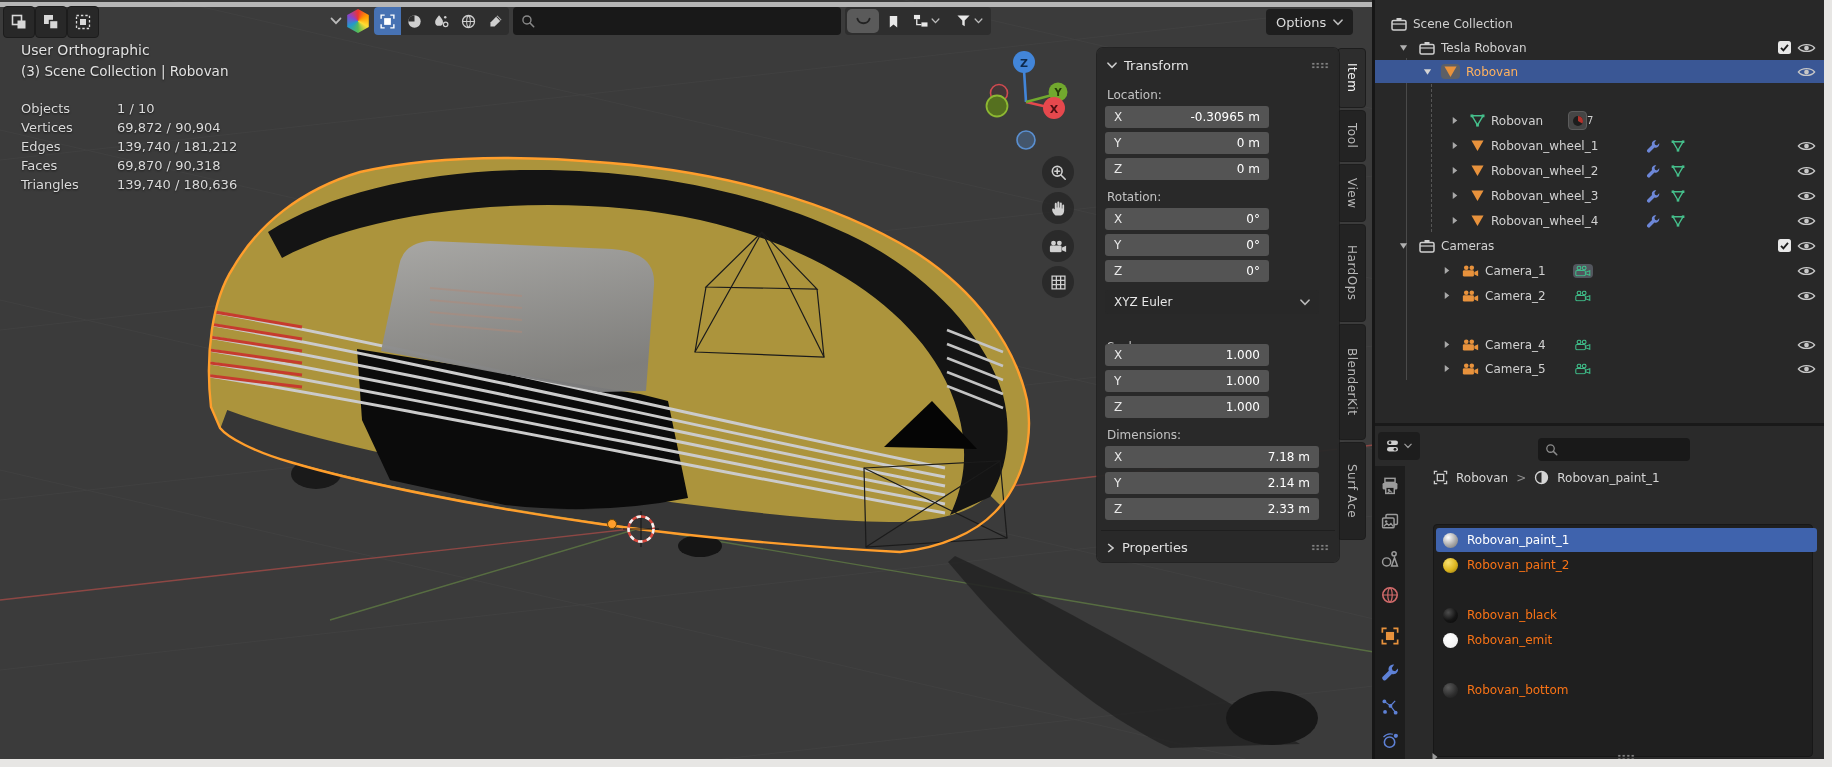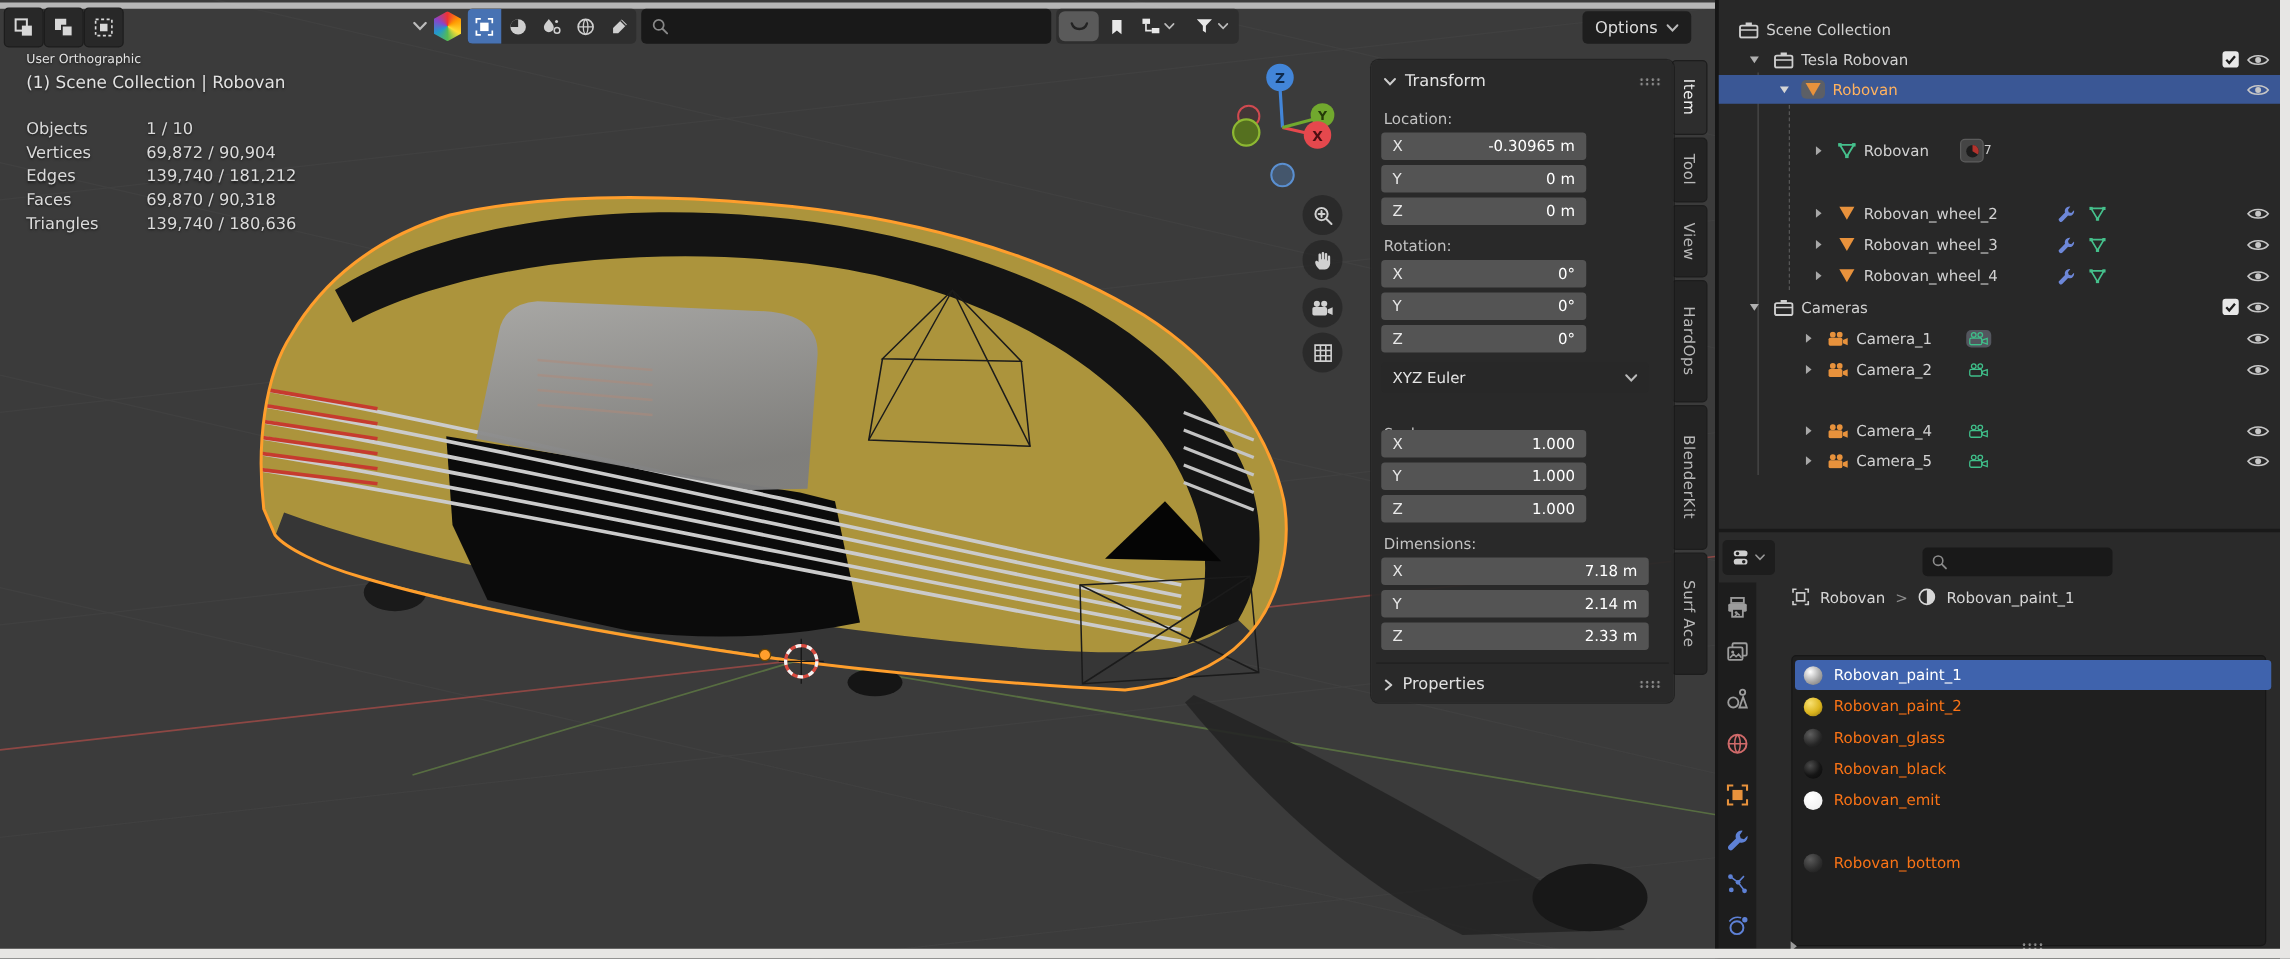"User Orthographic" #vp-overlay .t1 { font-size: 10px -> 14px }
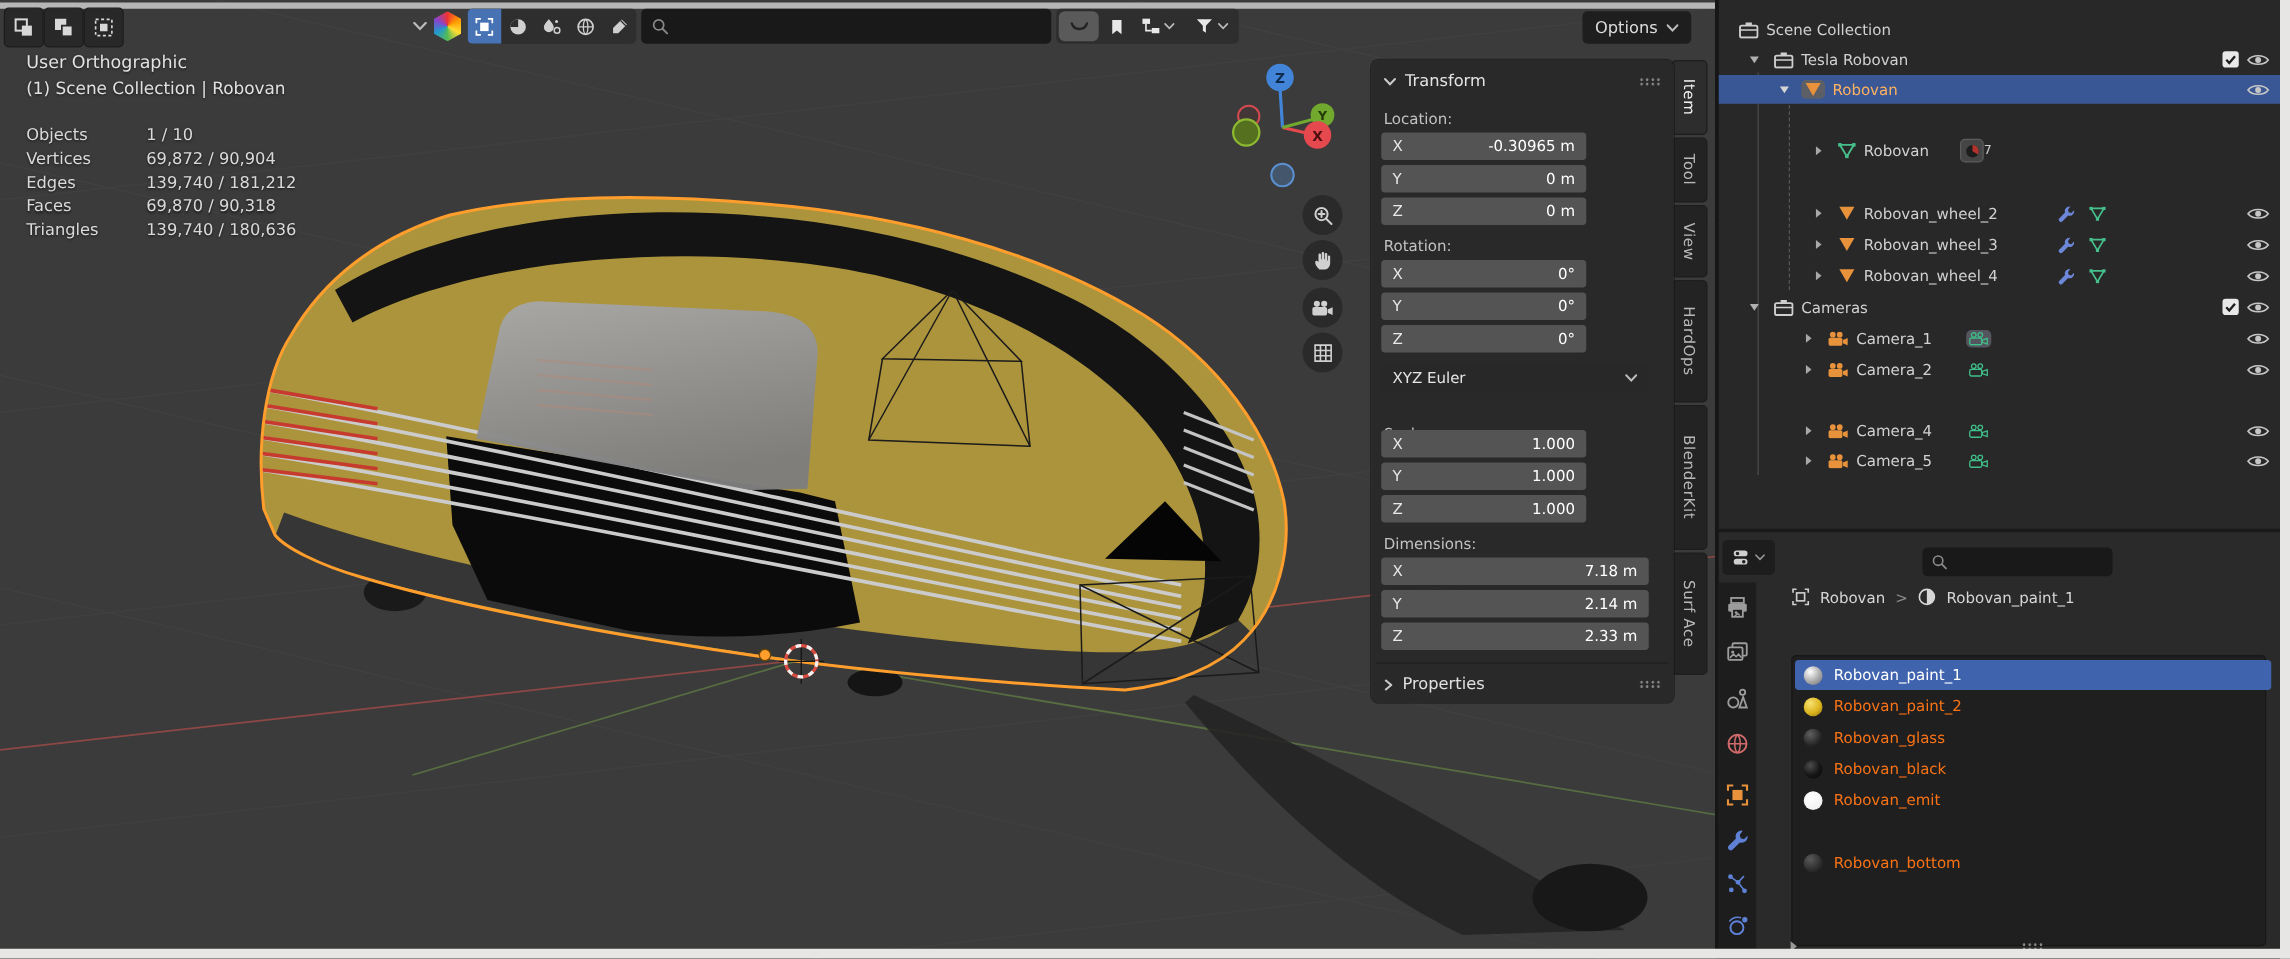"(1) Scene Collection | Robovan" div.t2 { text: 1 -> 3 }
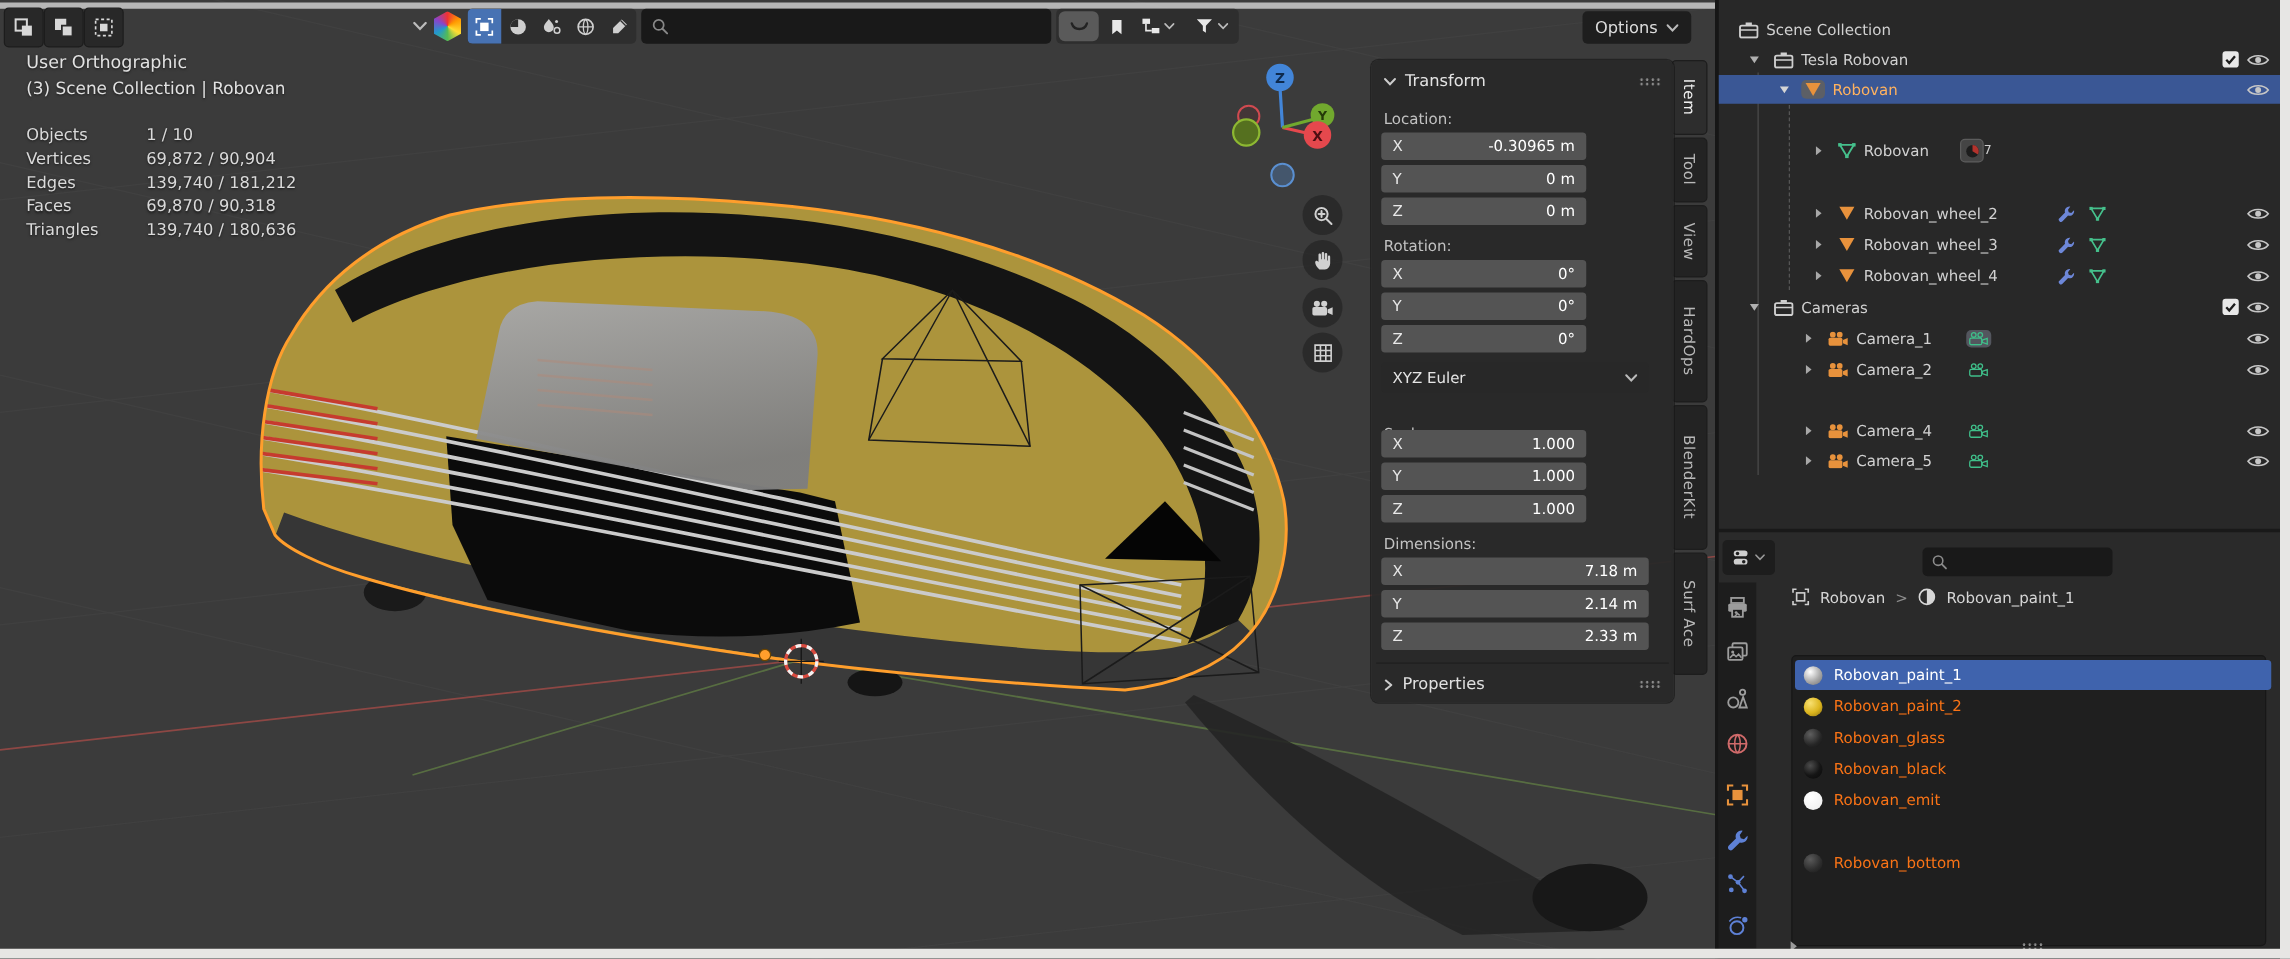"Robovan_wheel_1" div.orow { html: none -> <div> <span> <svg> <path></path> </svg> </span> <span> <svg> <use></use> </svg> </span> <span>Robovan_wheel_1</span> <span> <svg> <use></use> </svg> </span> <span> <svg> <use></use> </svg> </span> <svg> <use></use> </svg> </div> }
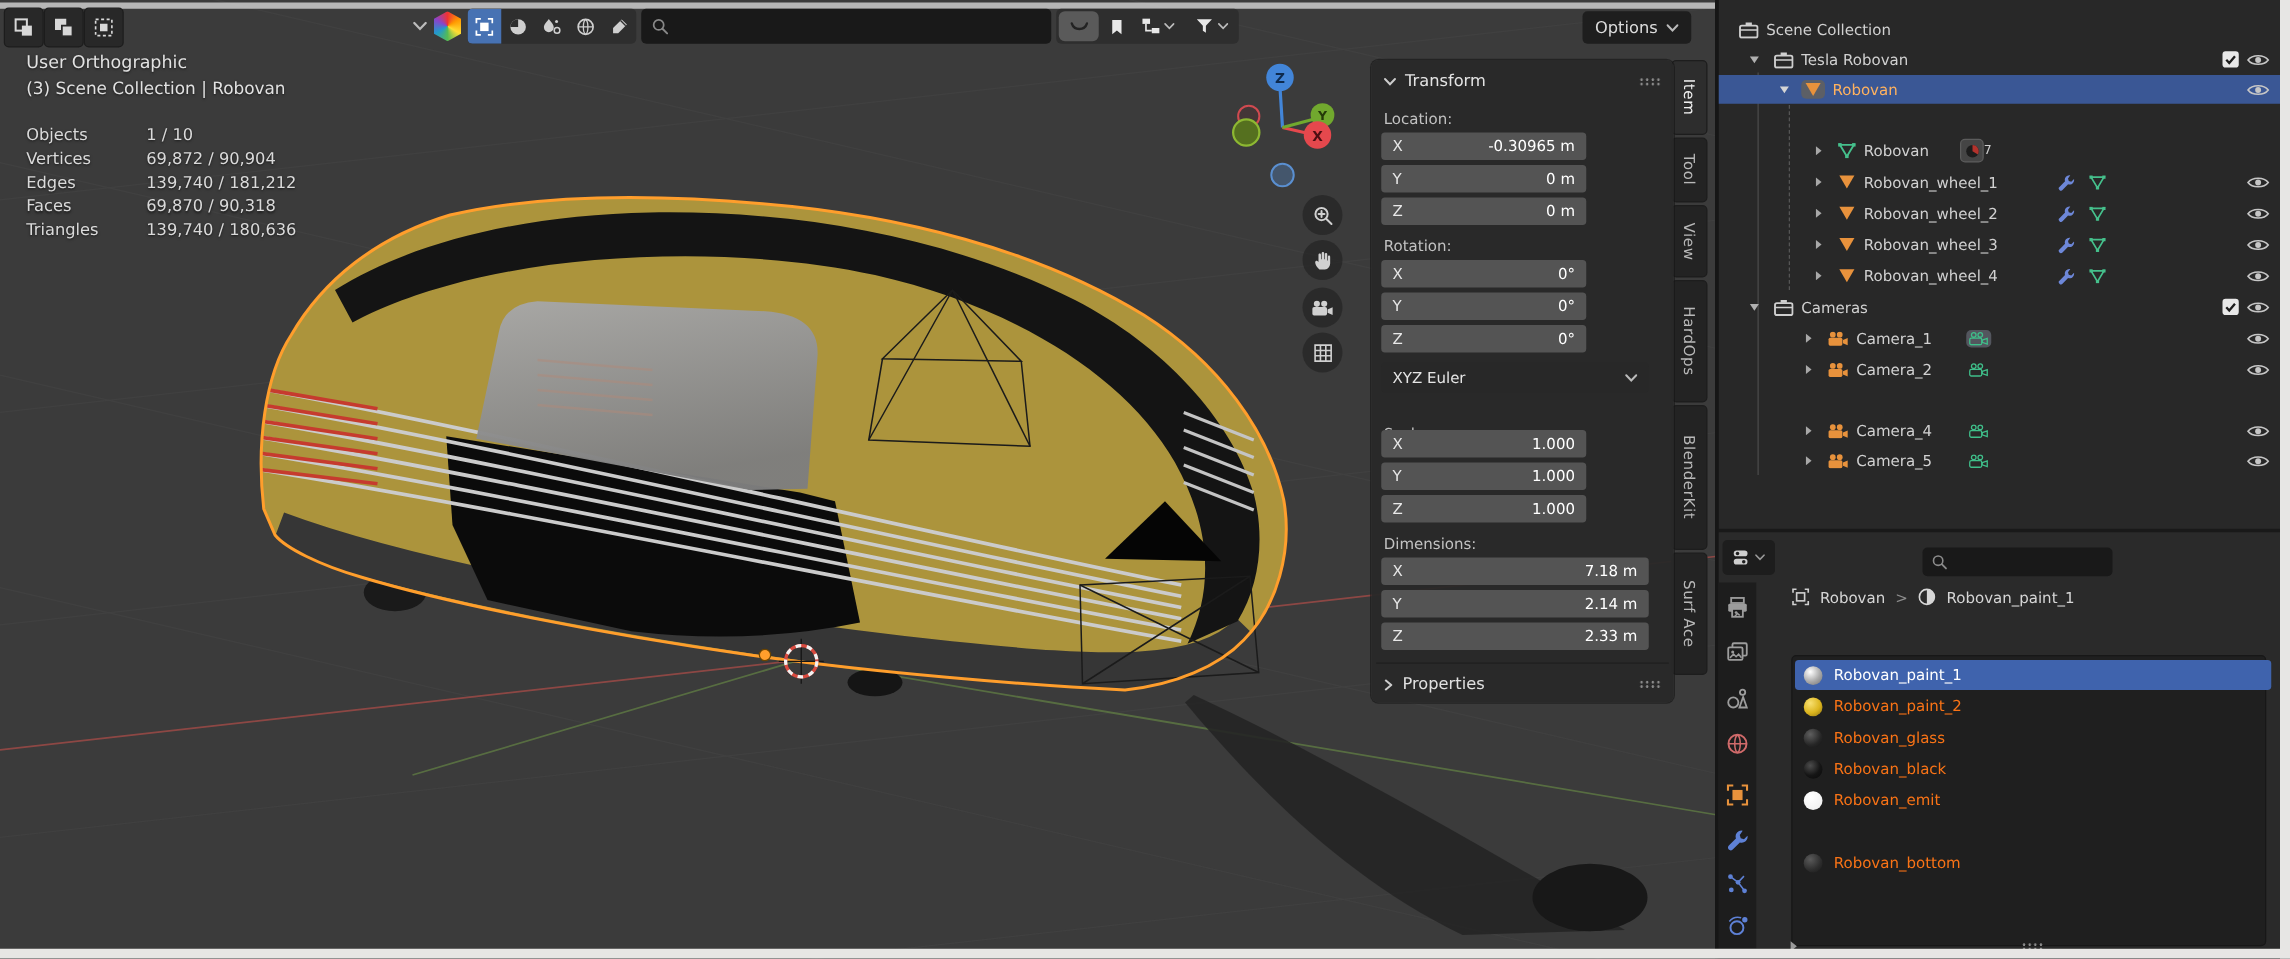"Robovan_glass" div.mrow { html: <div> <span></span> <span>Robovan_glass</span> </div> -> none }
